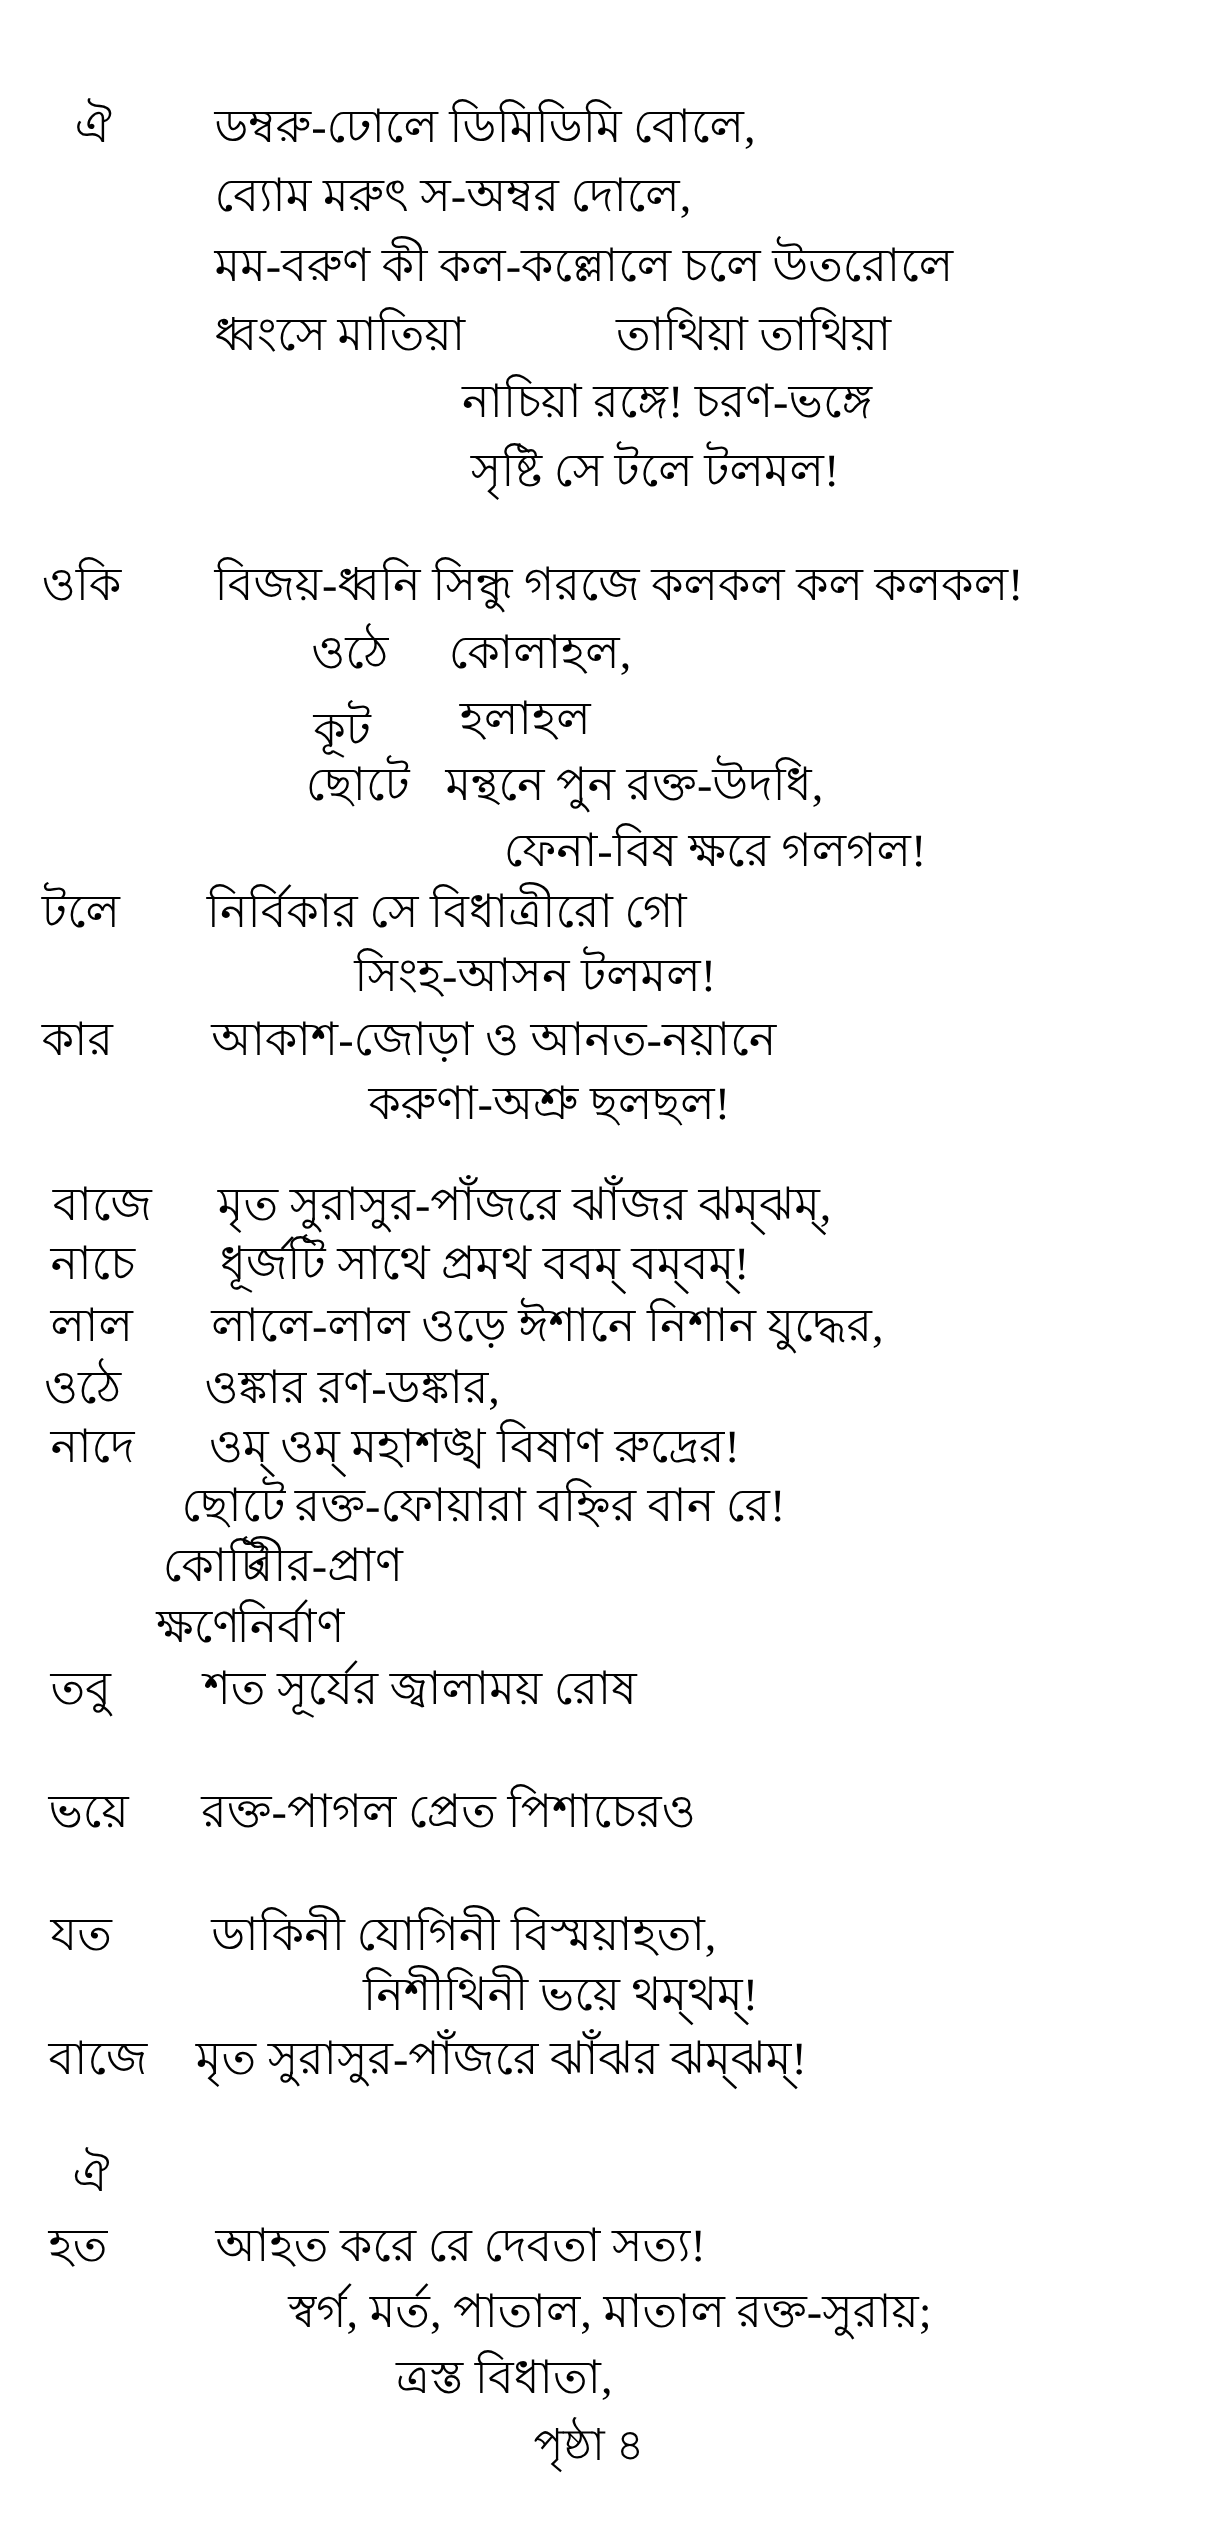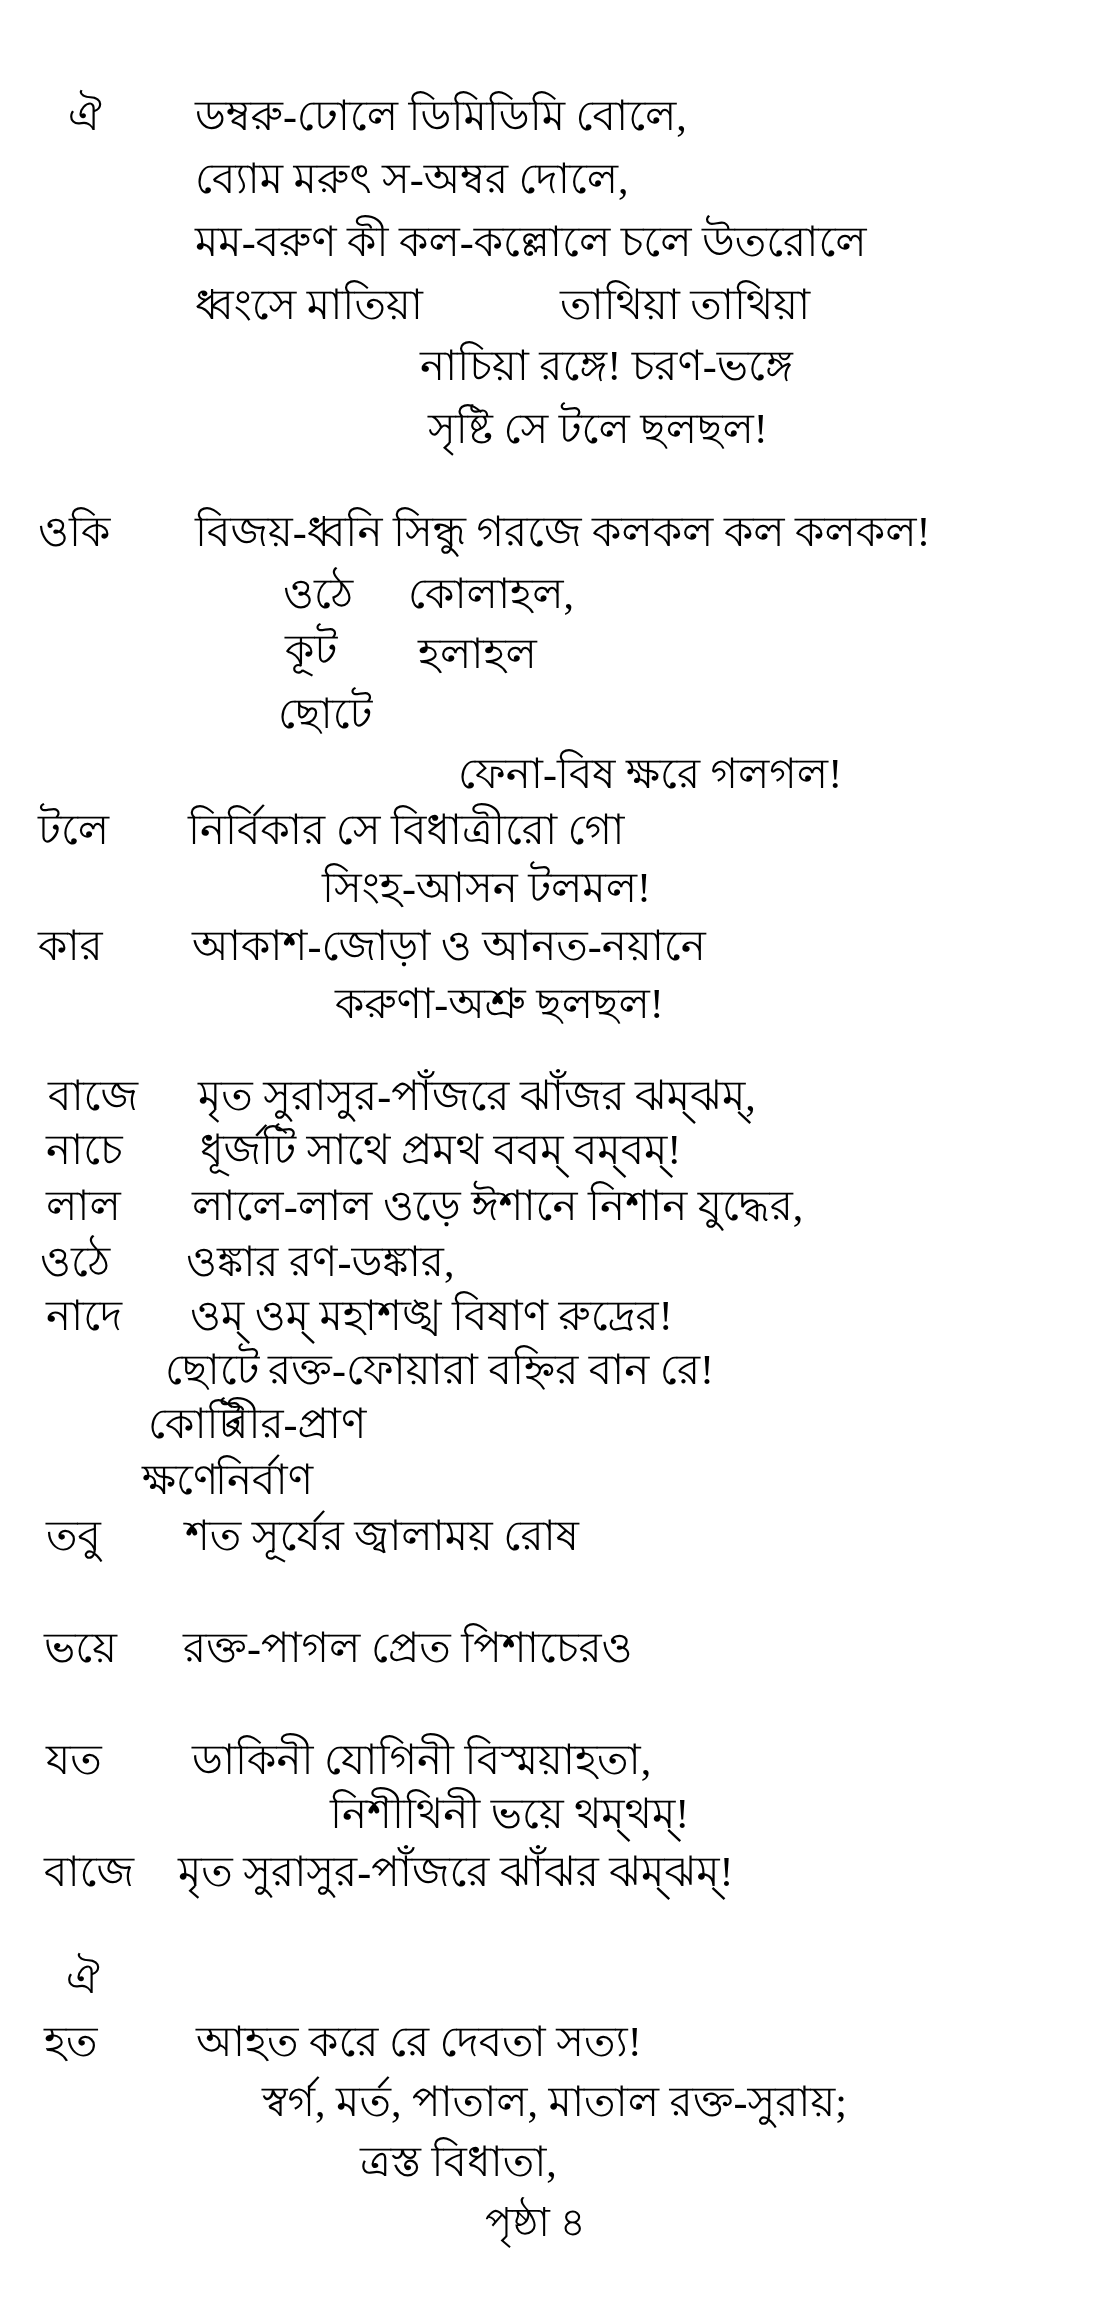"সৃষ্টি সে টলে ছলছল!" span.w { text: ছলছল -> টলমল }
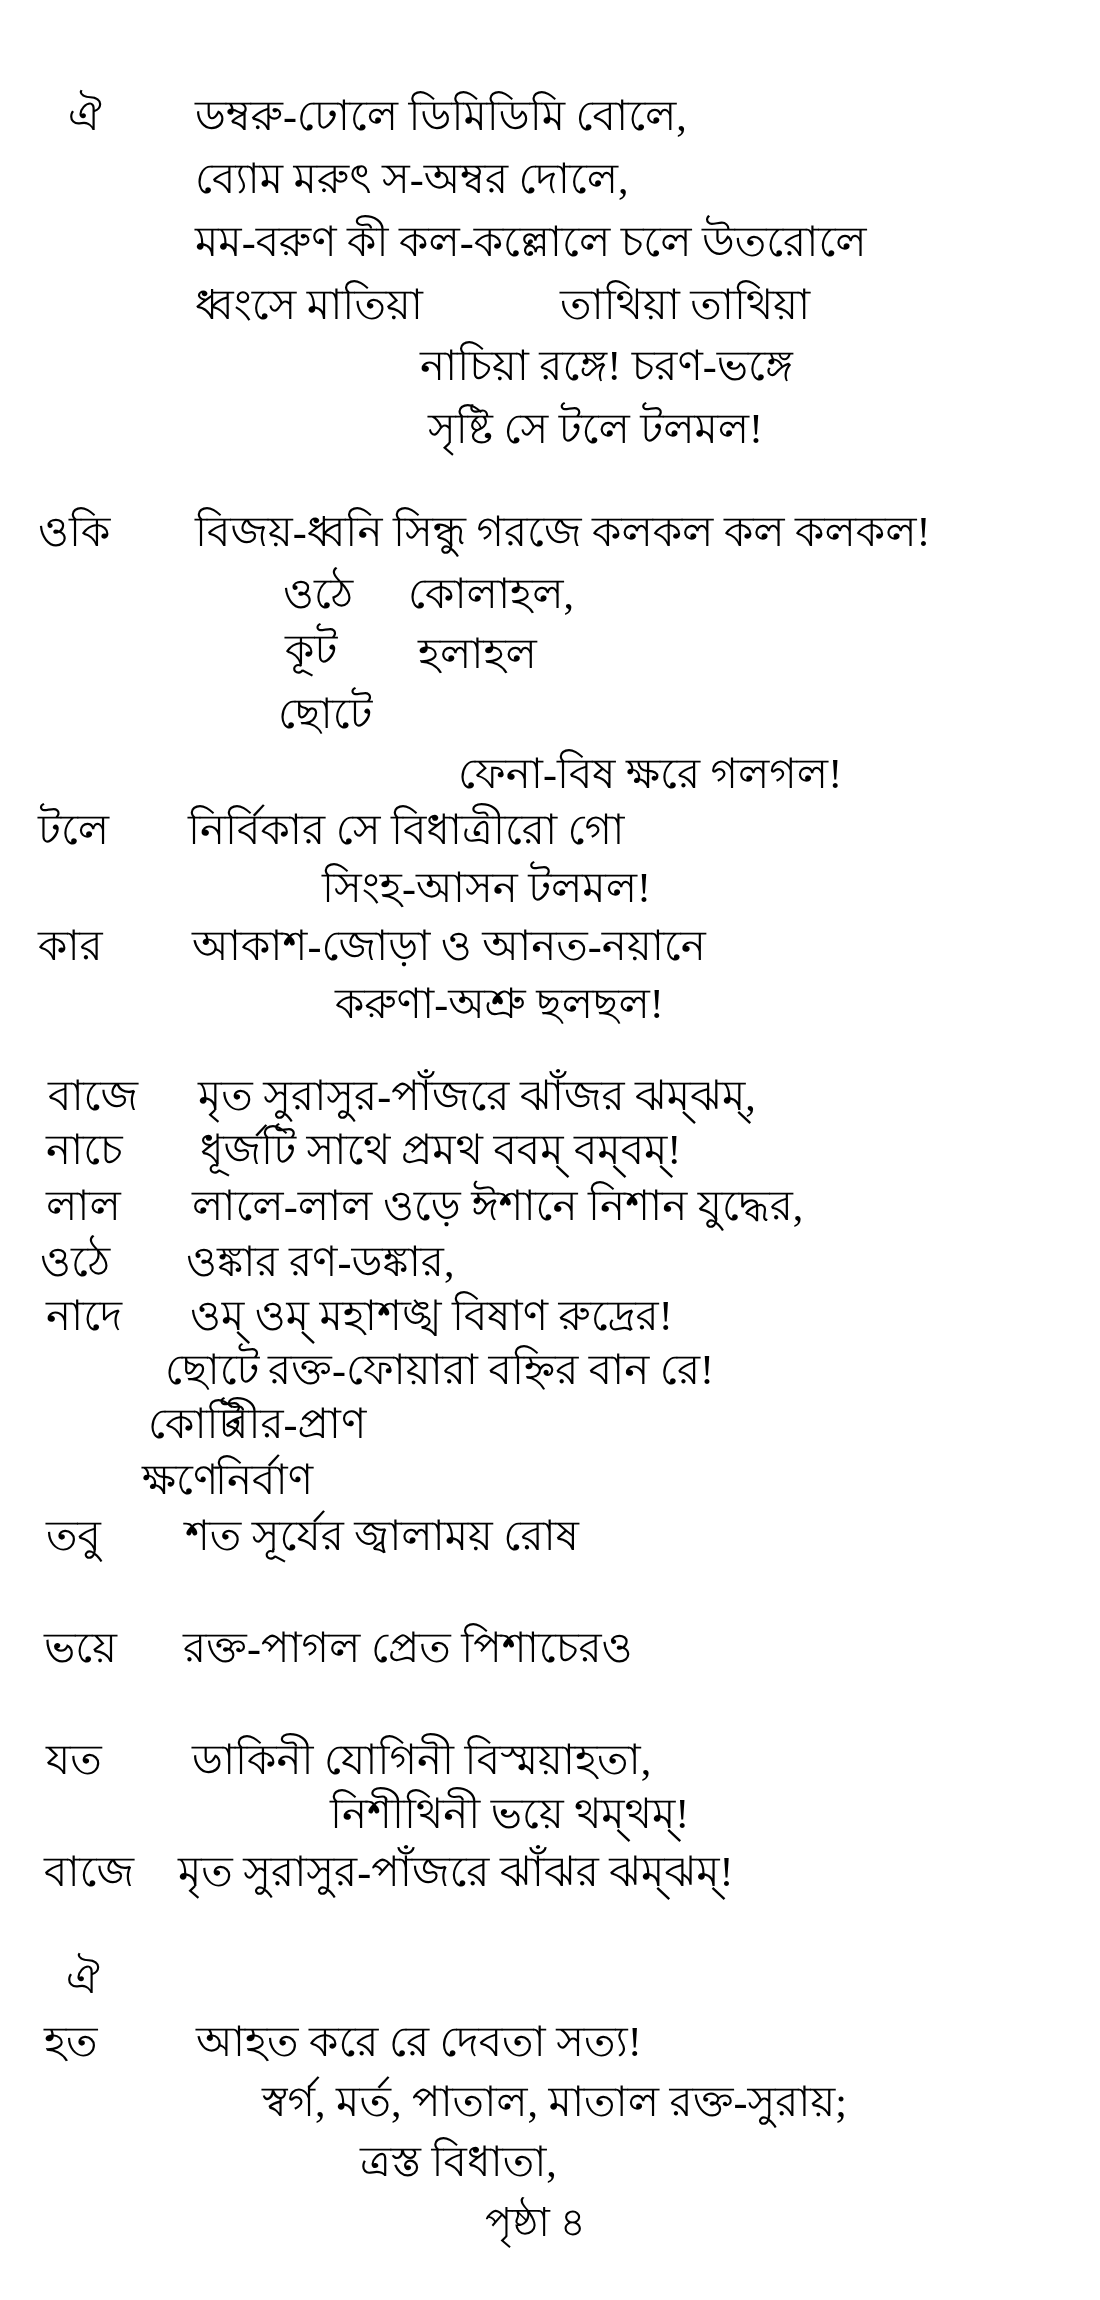"কূট" span.w { top: 626px -> 640px }
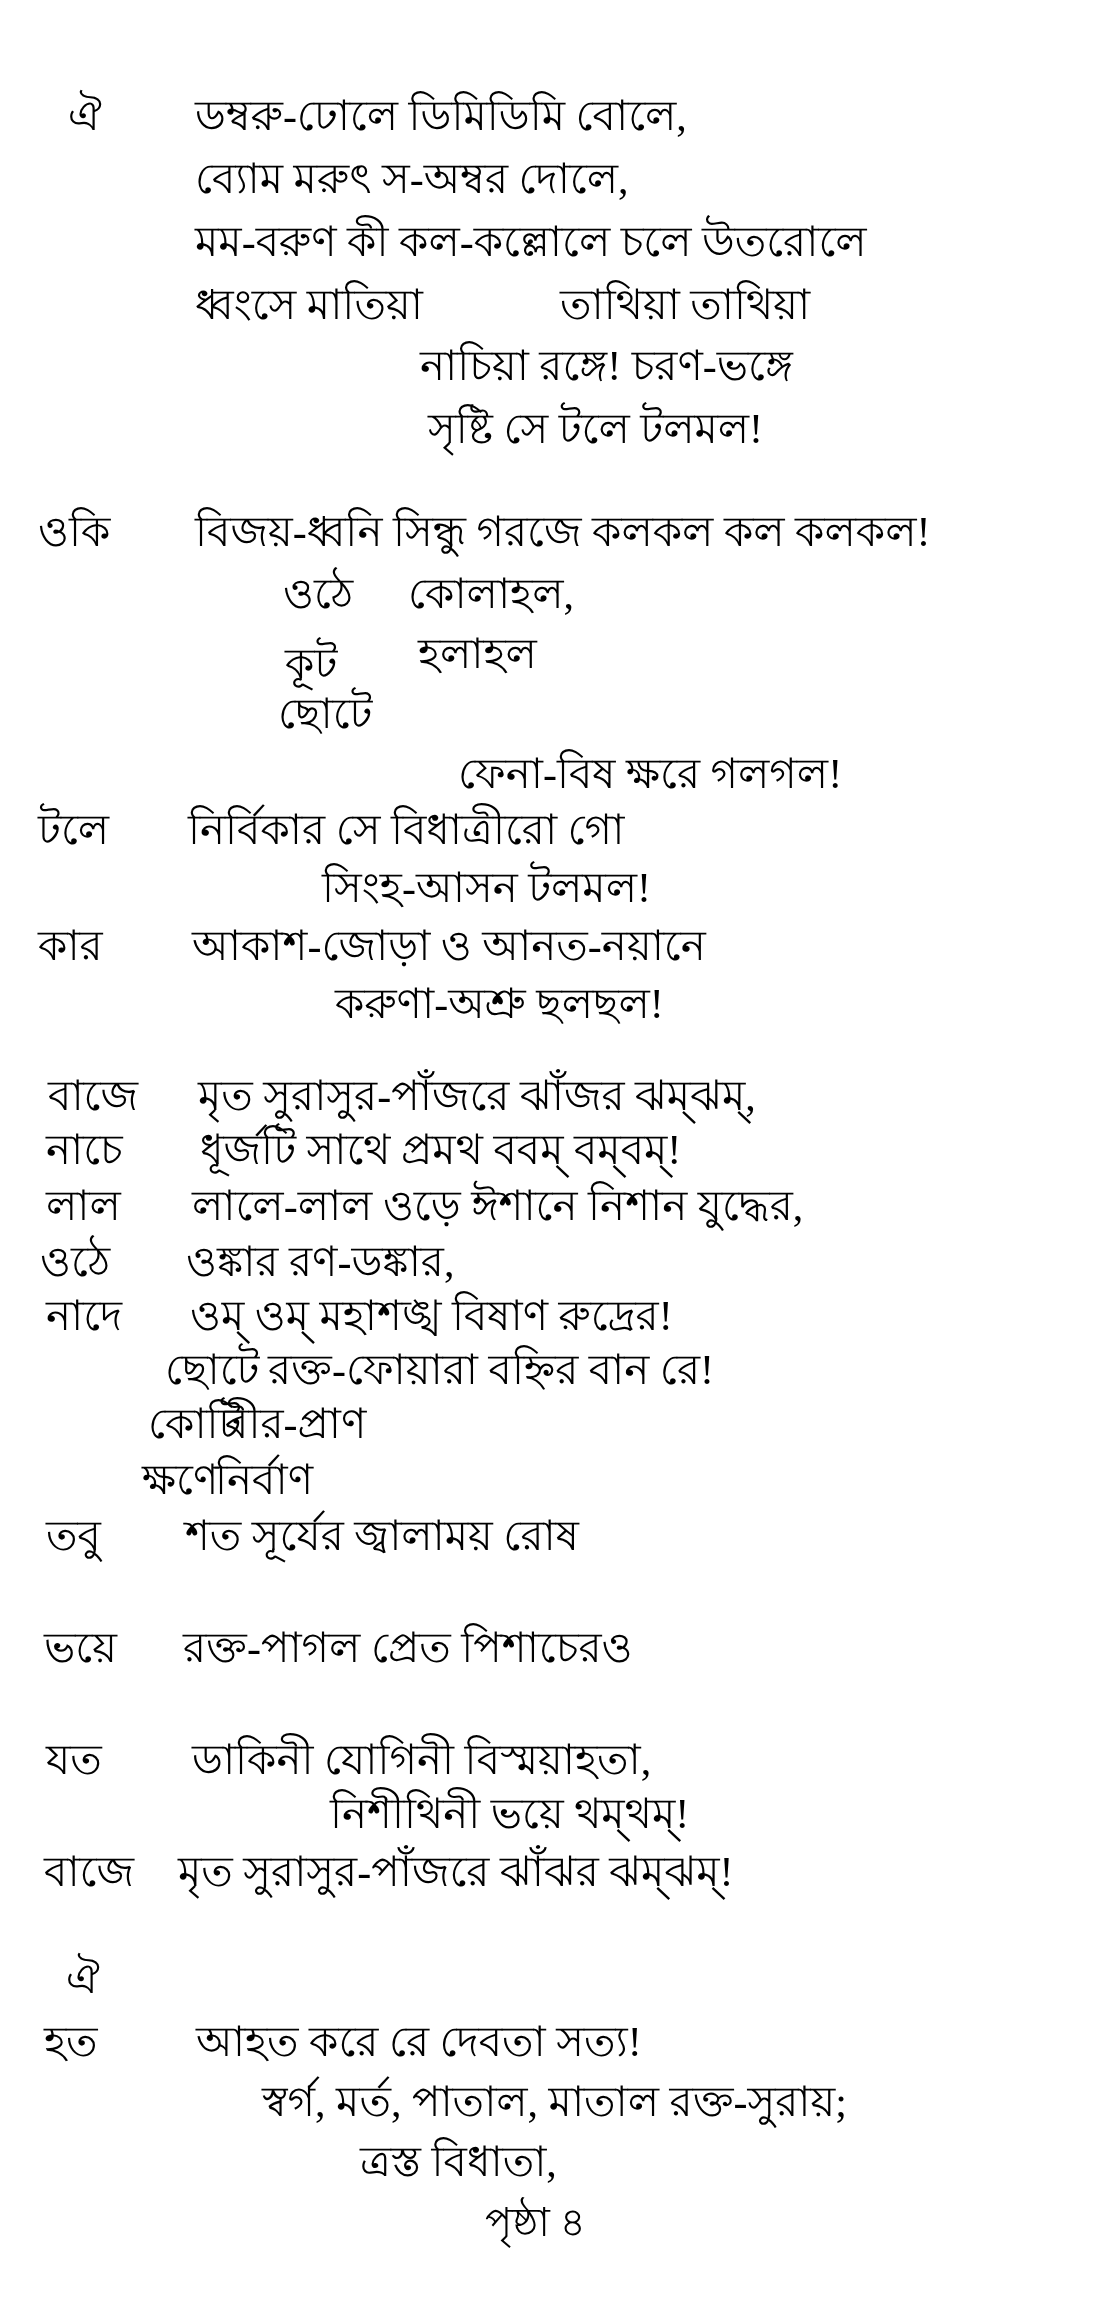"মন্থনে পুন রক্ত-উদধি," span.w { html: none -> <span>মন্থনে পুন রক্ত-উদধি,</span> }
